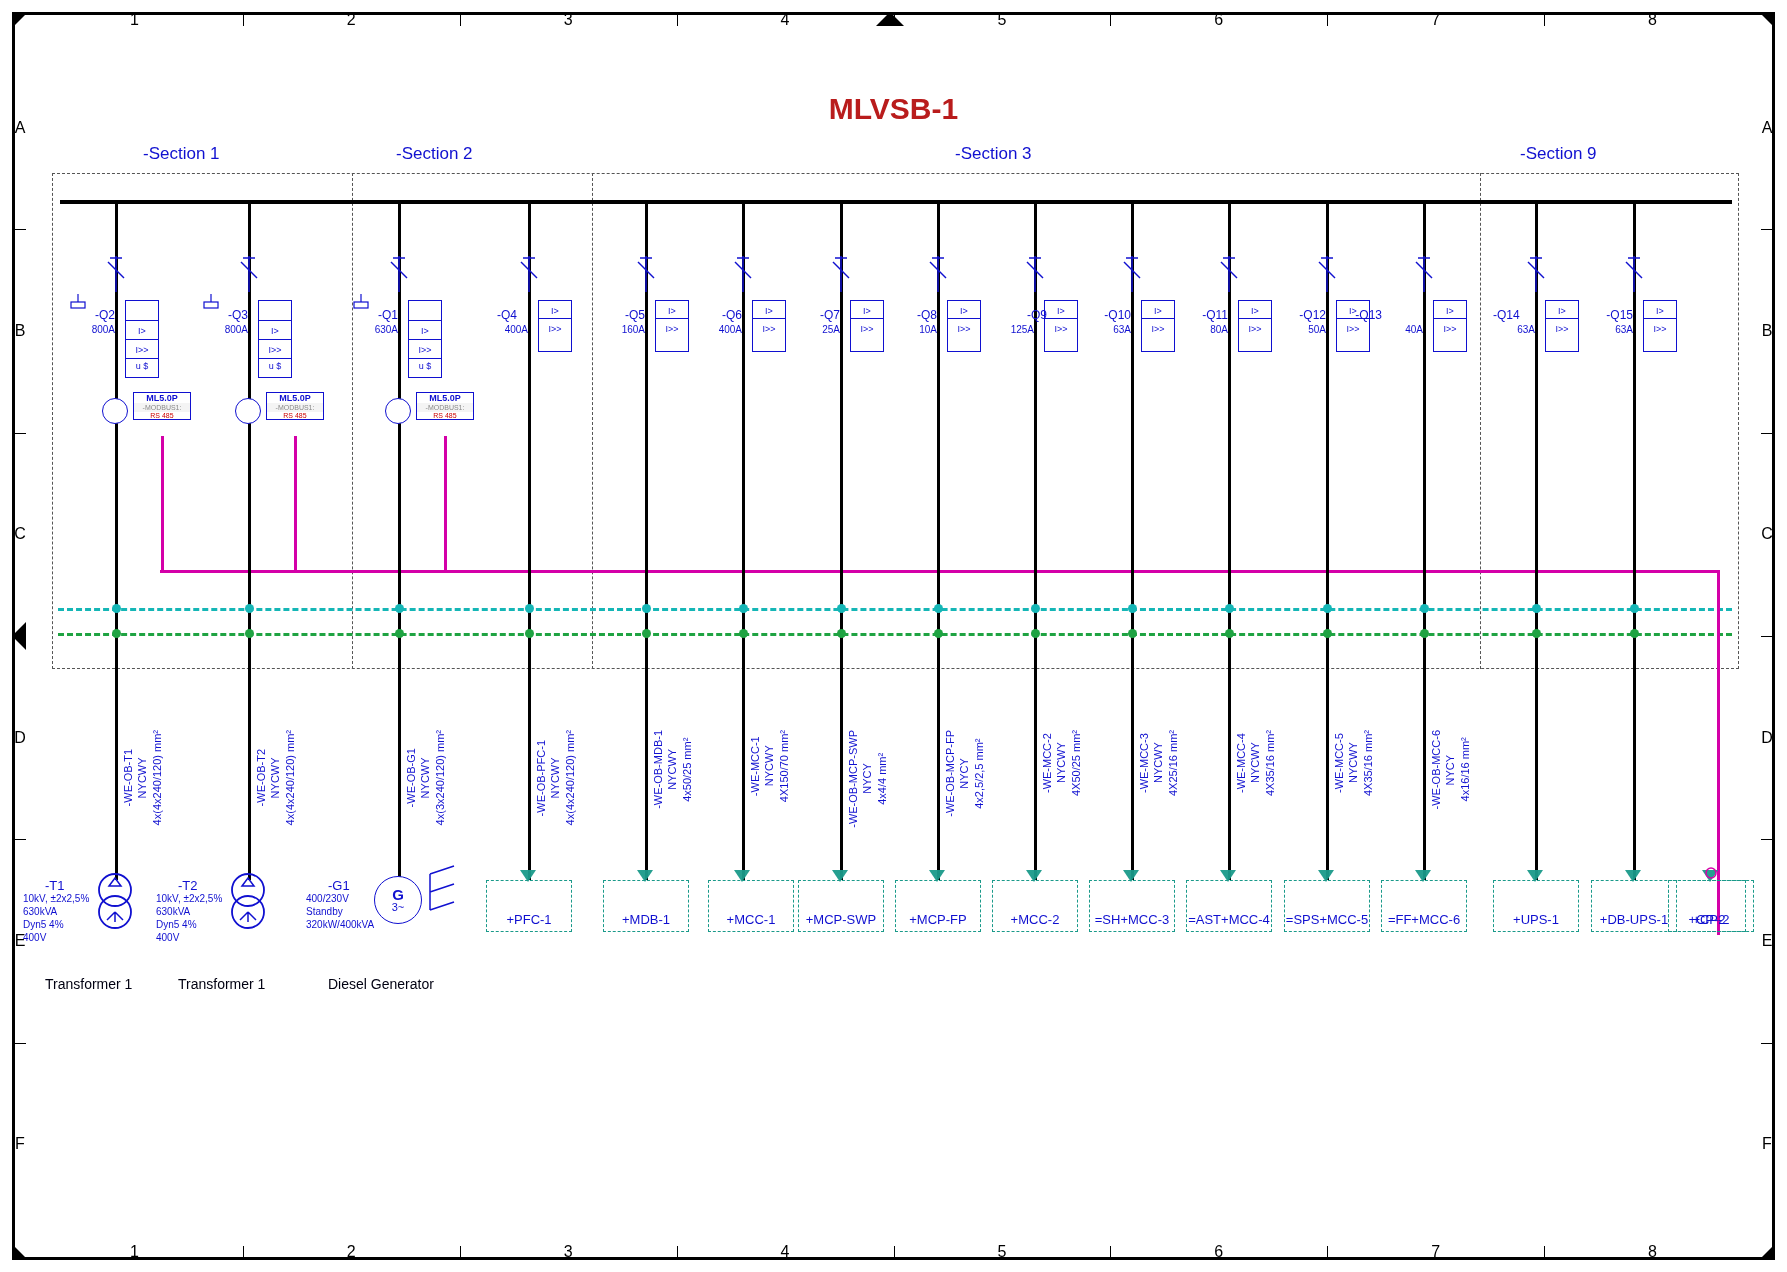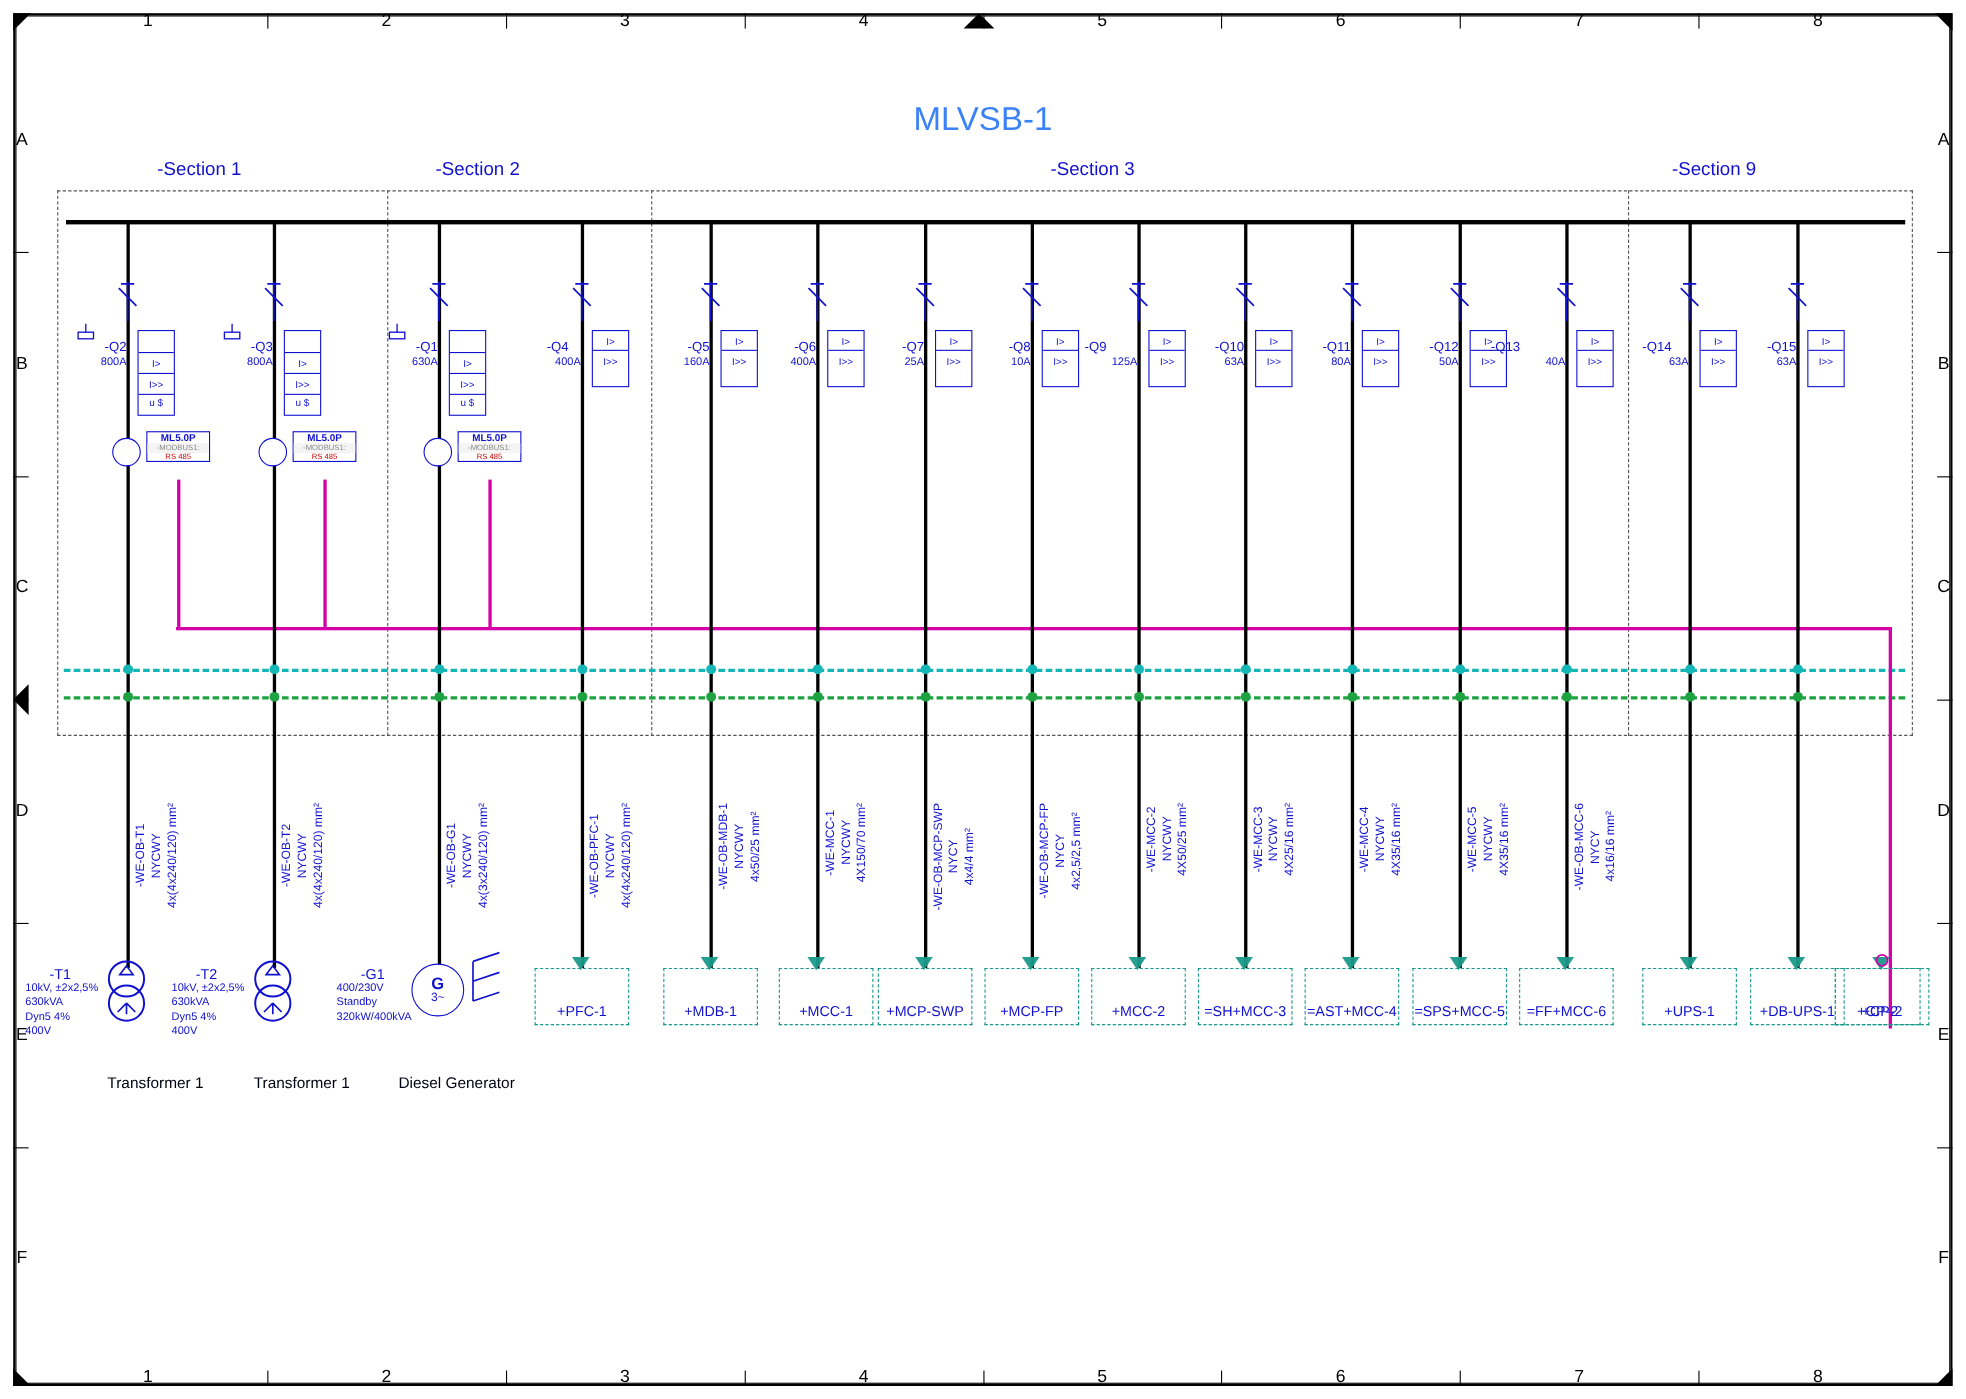"MLVSB-1" .title { color: #3b82f6 -> #b91c1c; font-weight: 400 -> 700 }
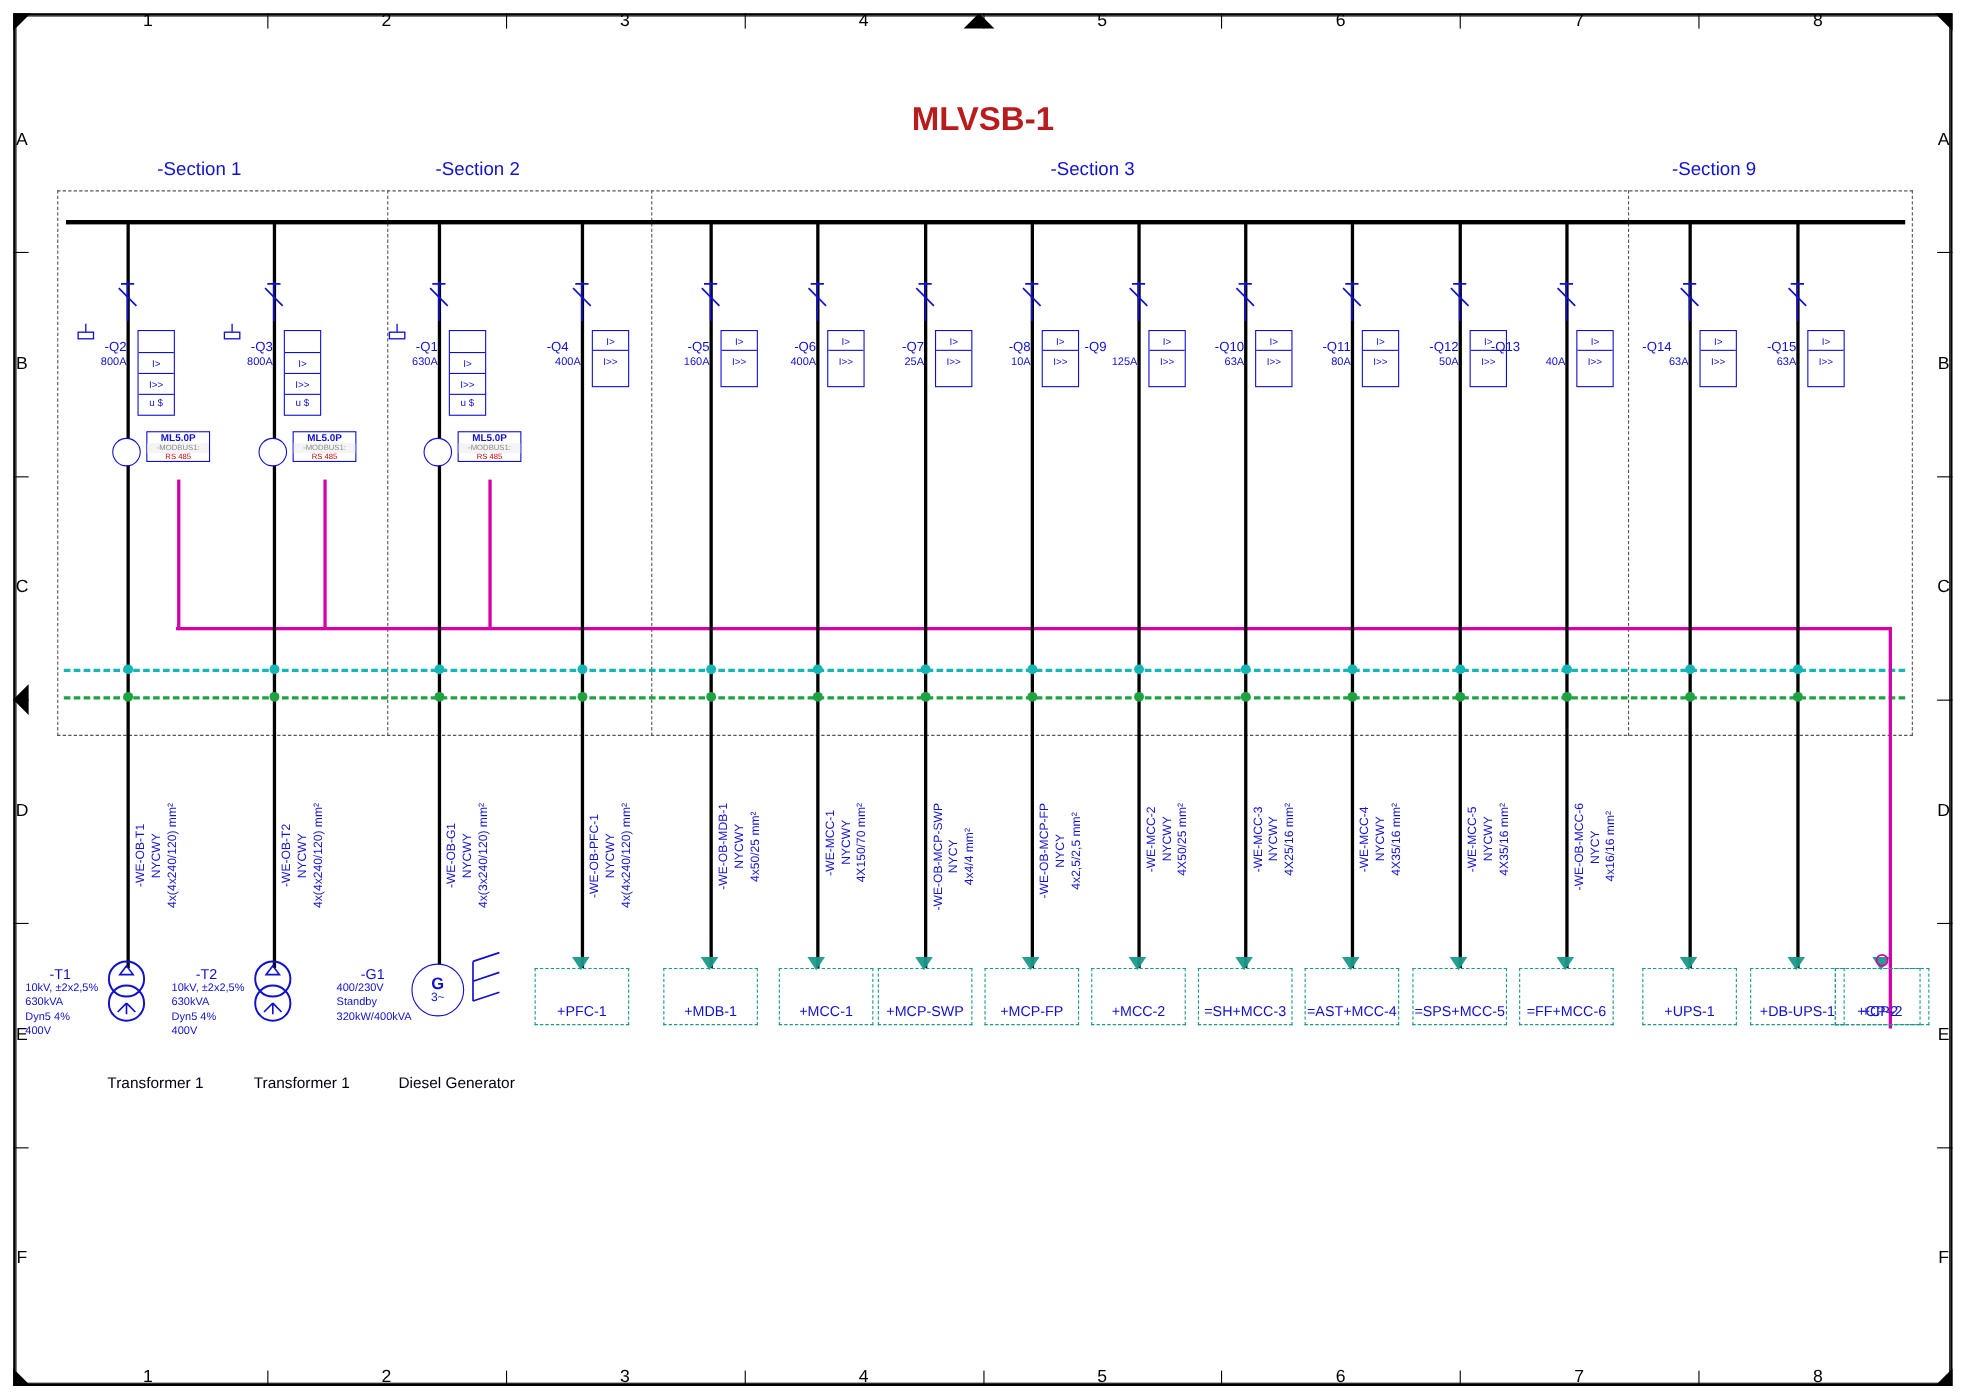"-Q9" div.xlab { left: 964px -> 1016px; text-align: right -> center }
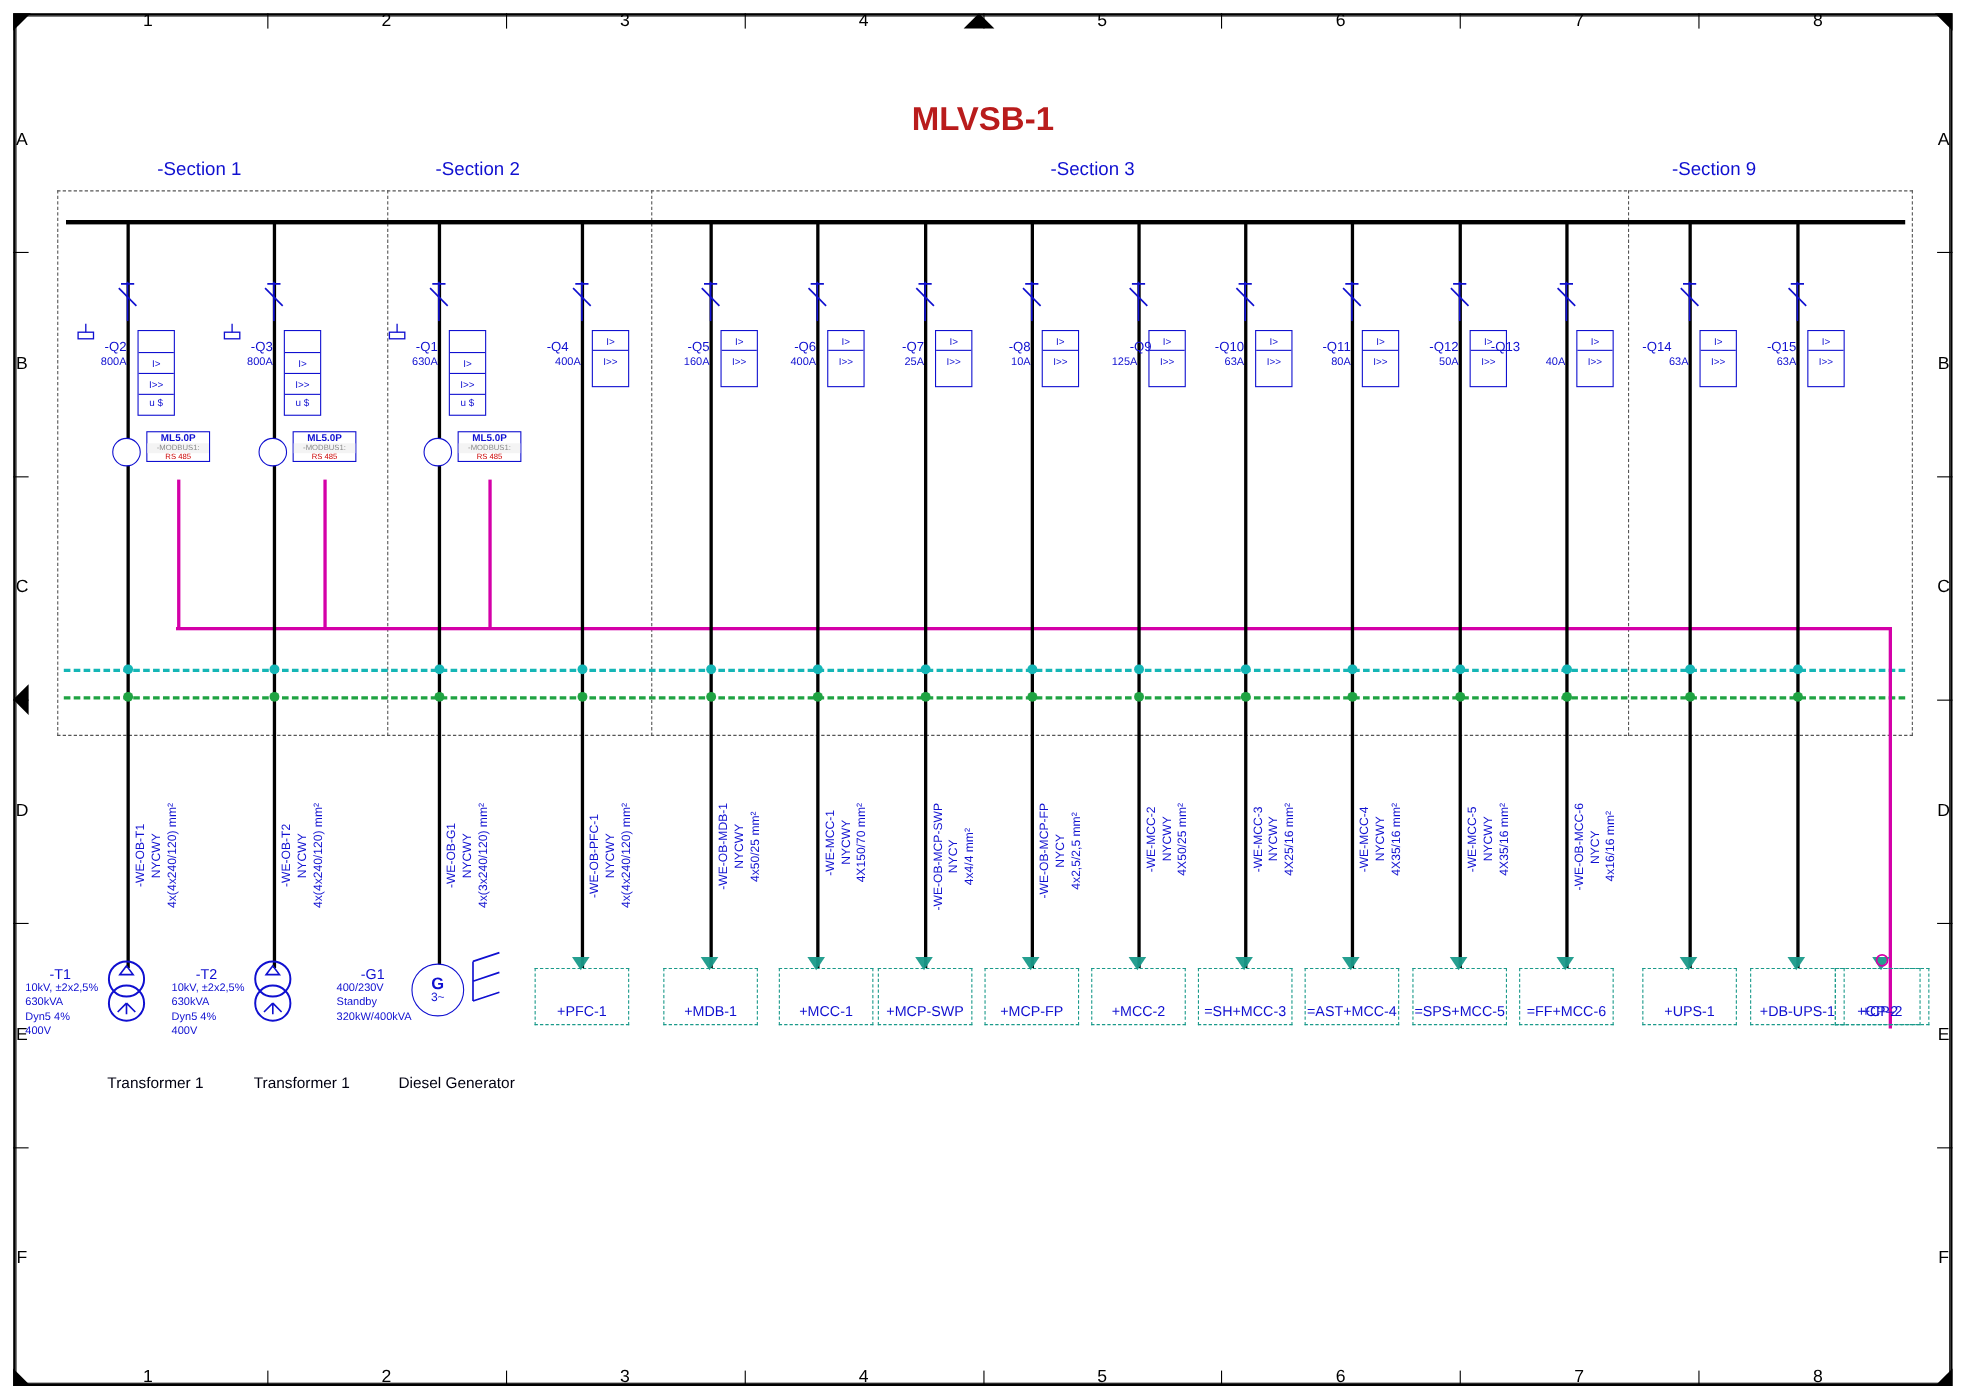"Transformer 1" .bottom-label { text-align: right -> left }
